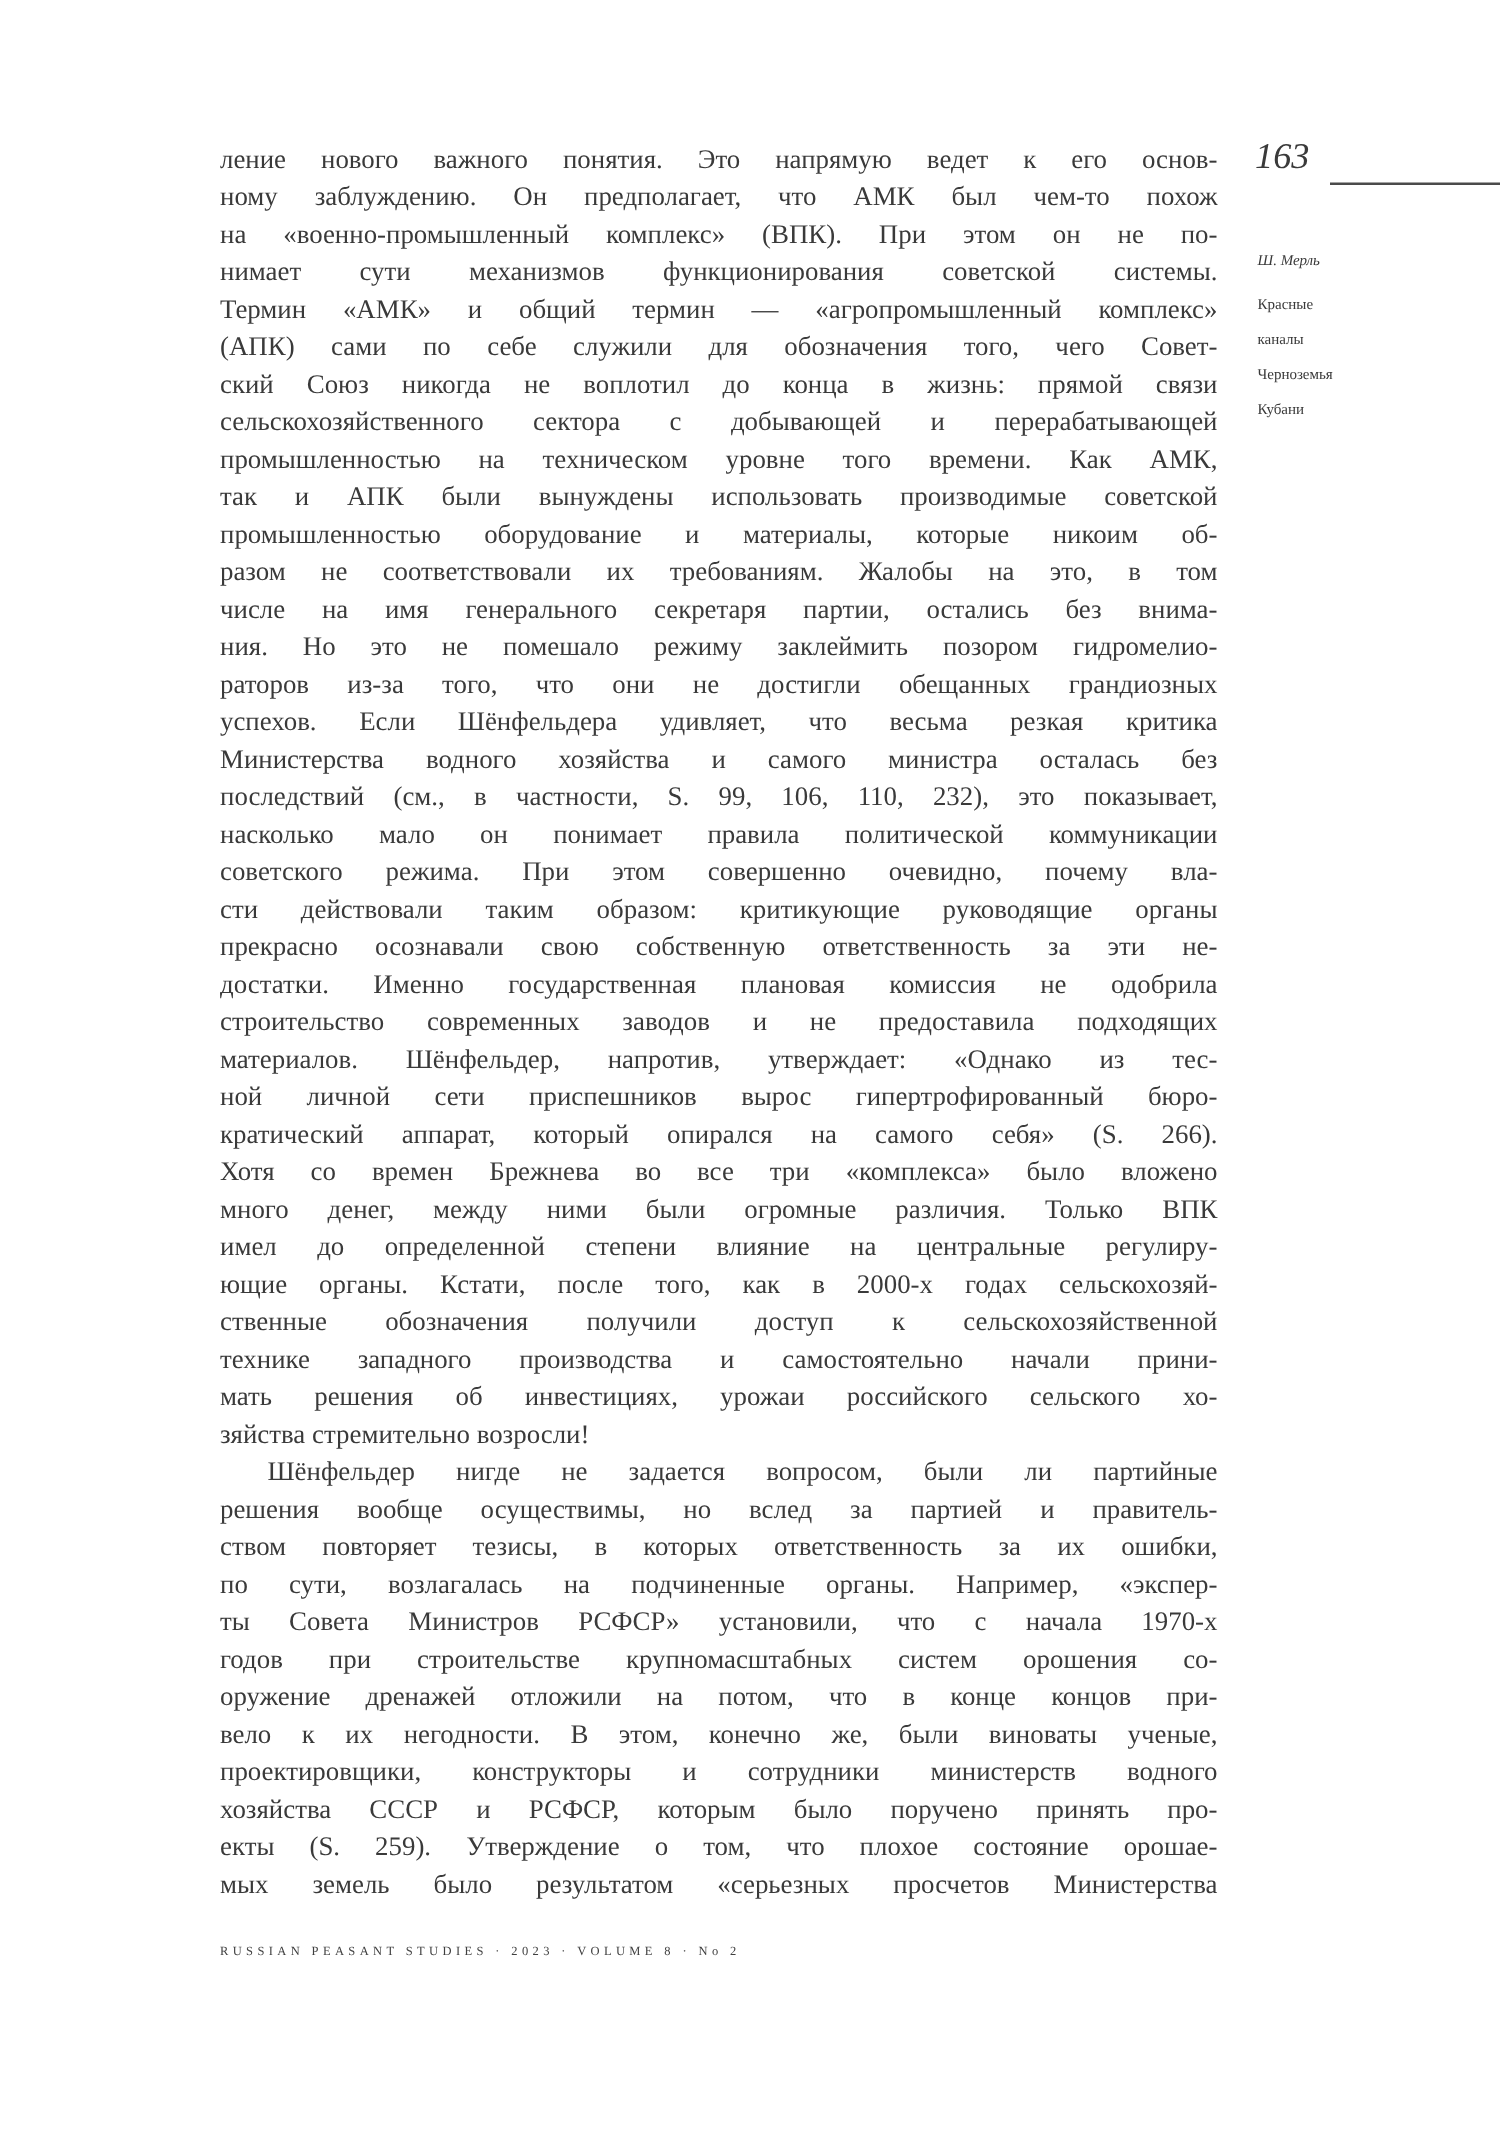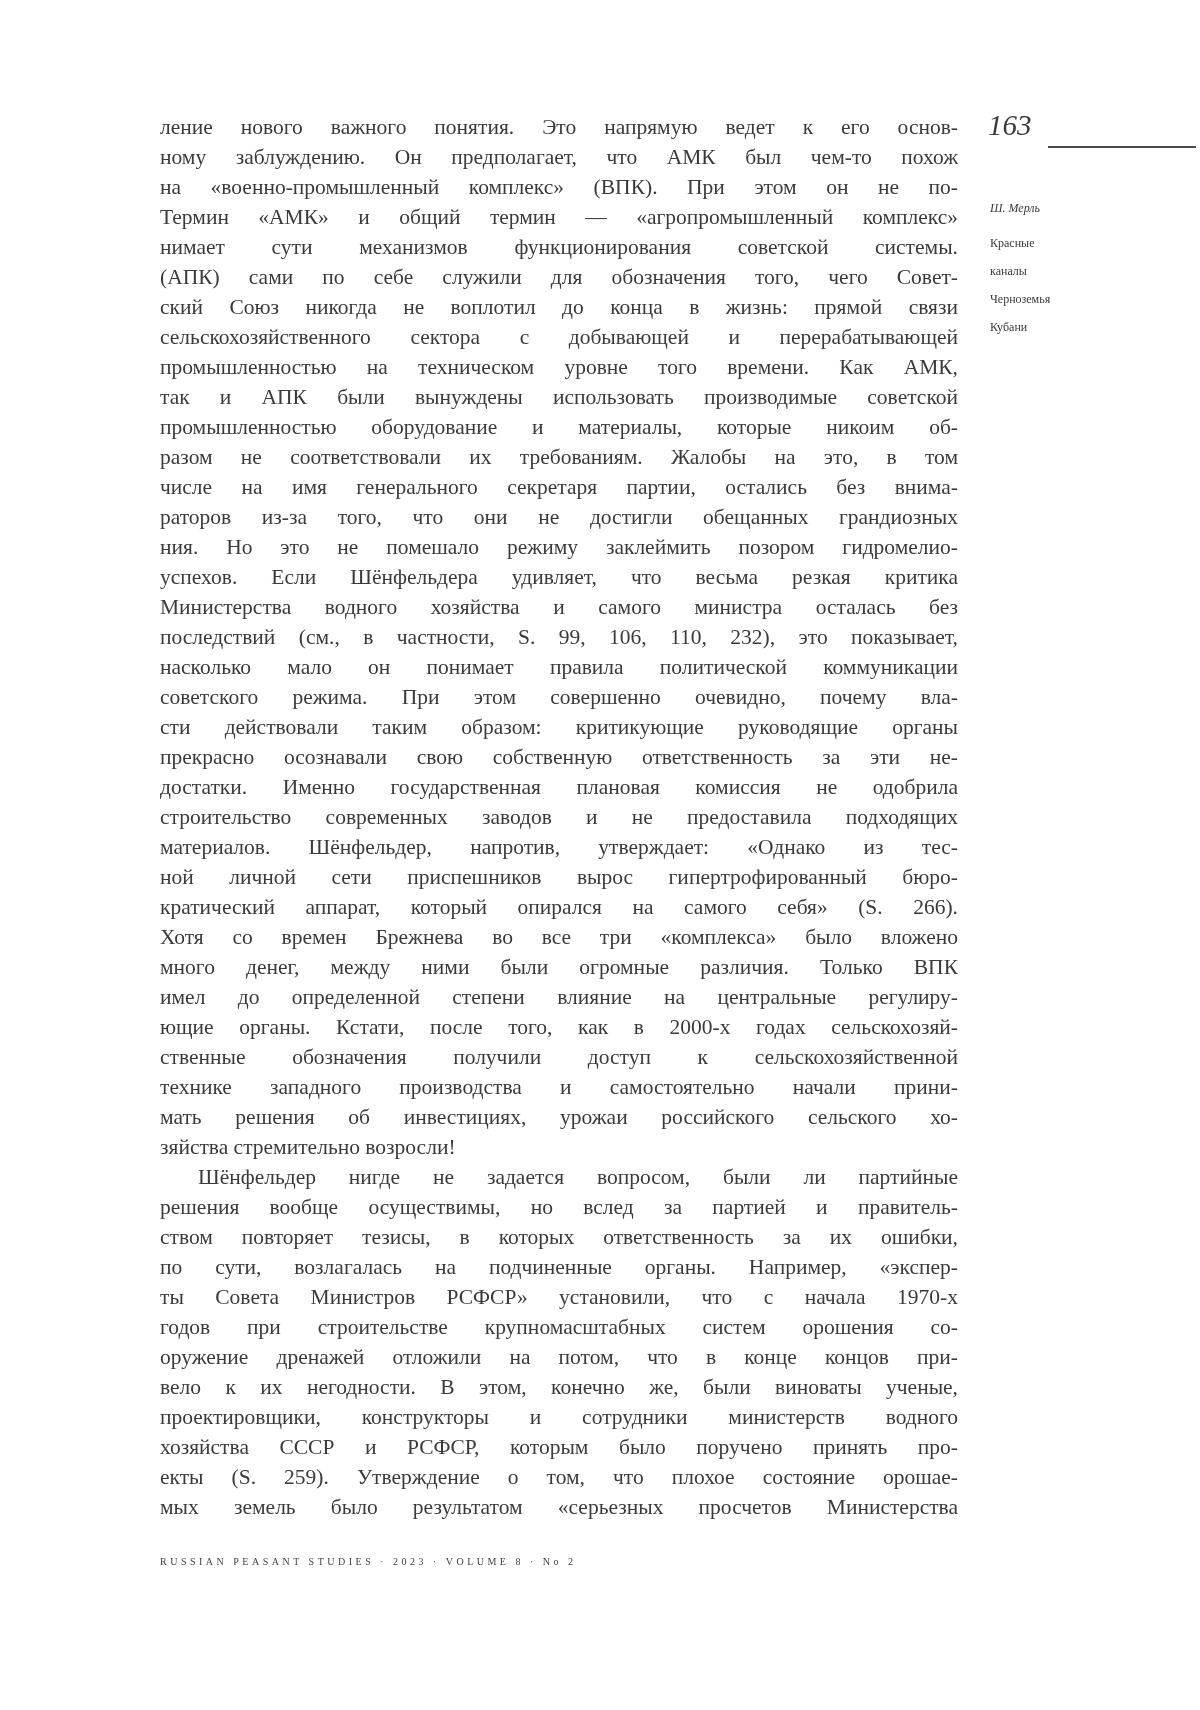"ление нового важного понятия. Это" .page { margin-left: none -> 16px }
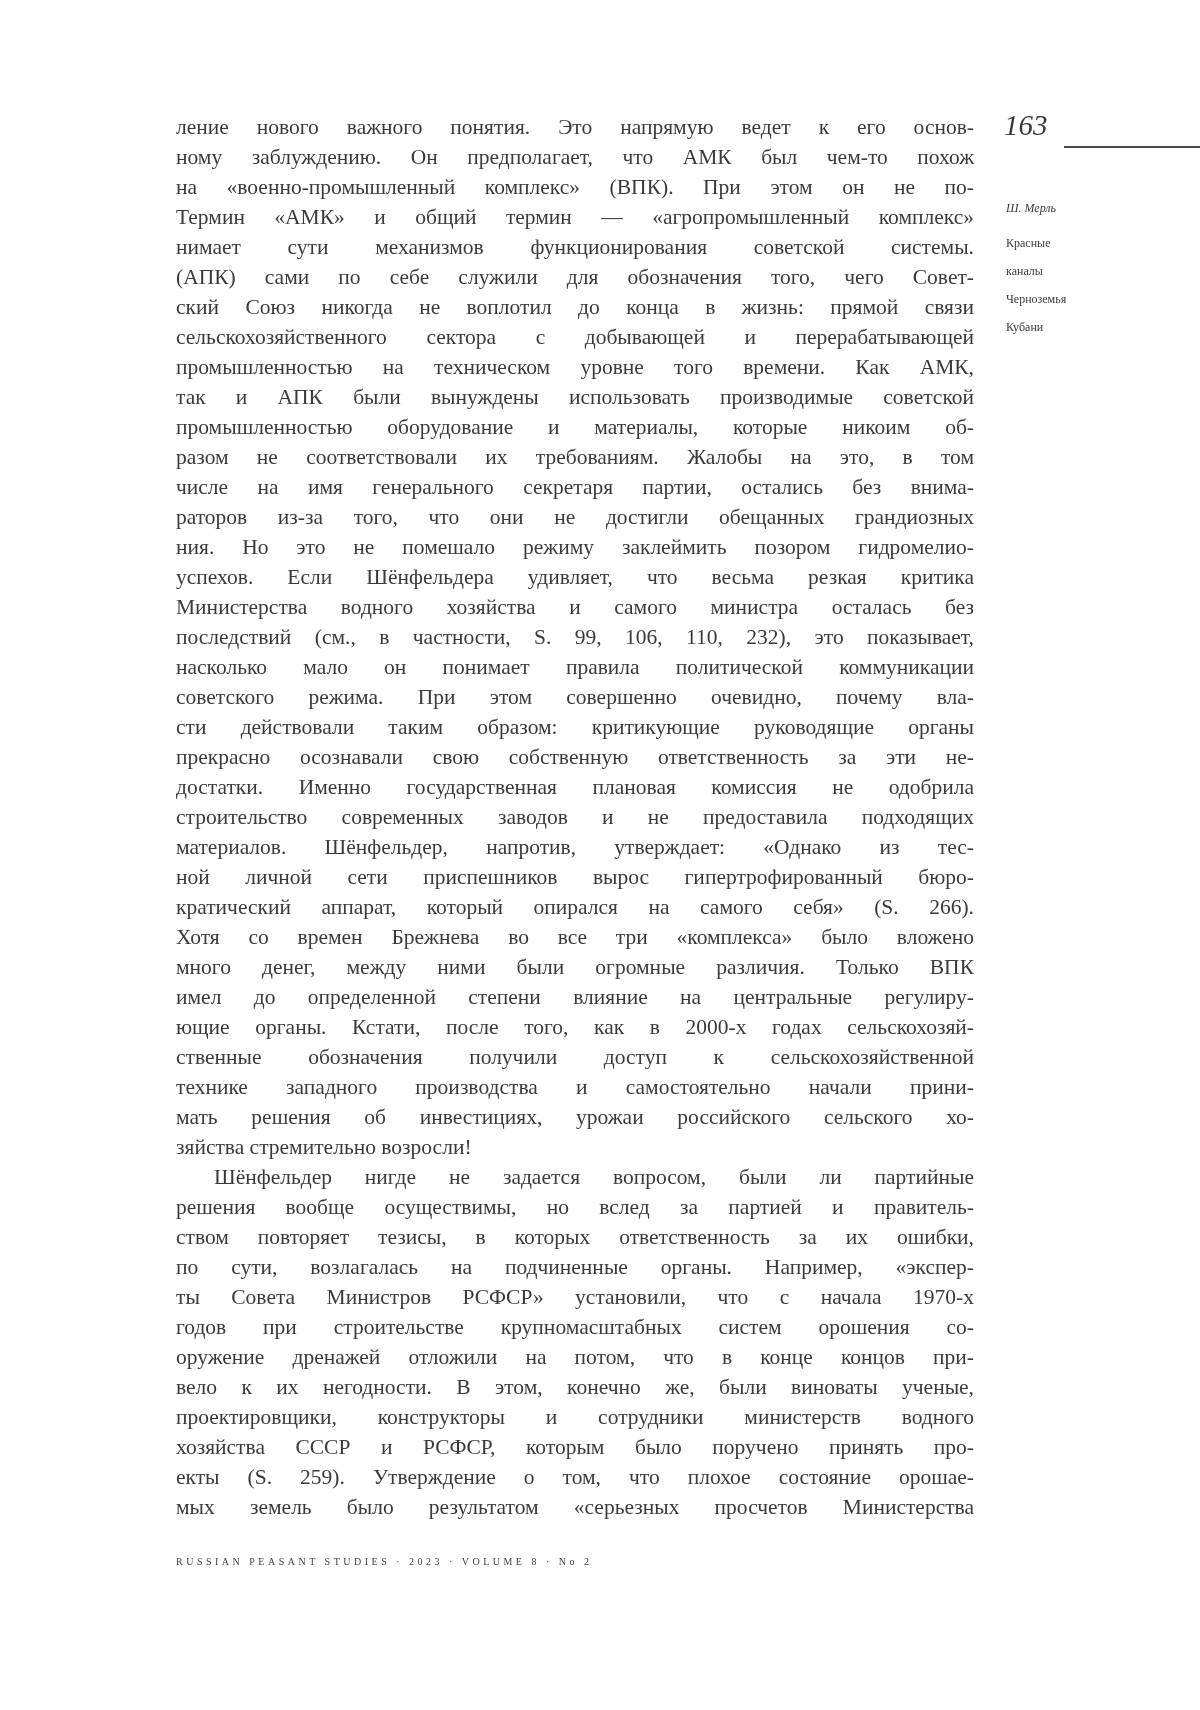"Термин «АМК» и общий термин" div.line { order: before "нимает сути механизмов функционирования" -> after "нимает сути механизмов функционирования" }
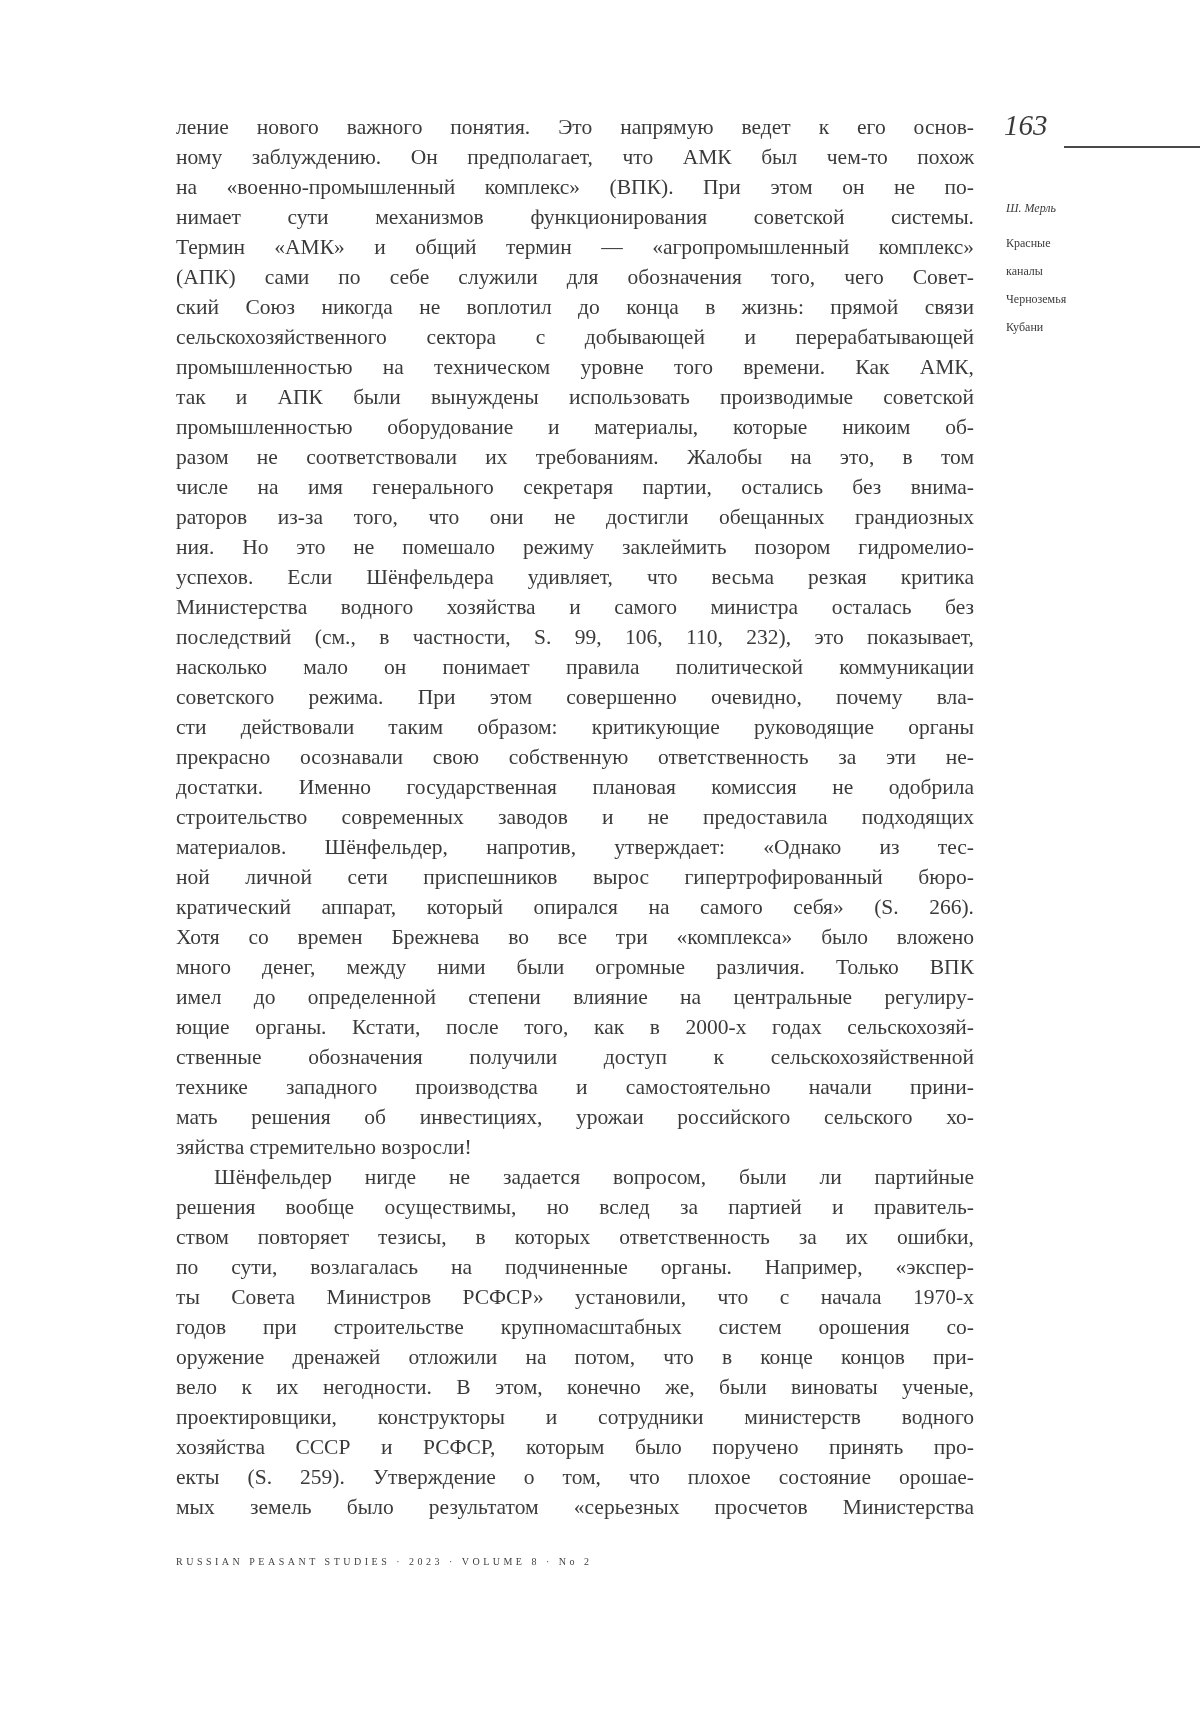"раторов из-за того, что они" div.line { order: before "ния. Но это не помешало" -> after "ния. Но это не помешало" }
